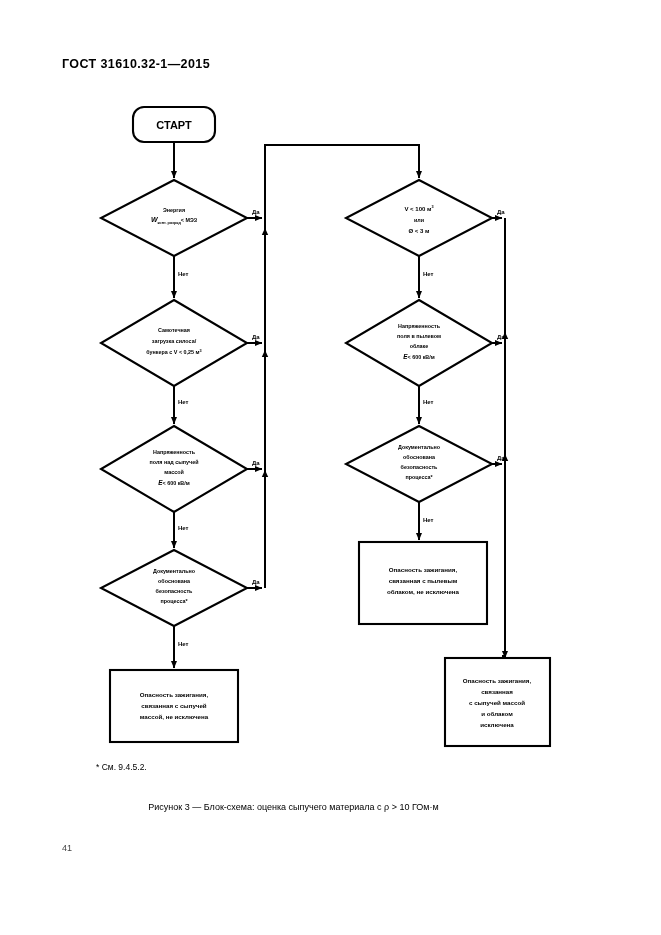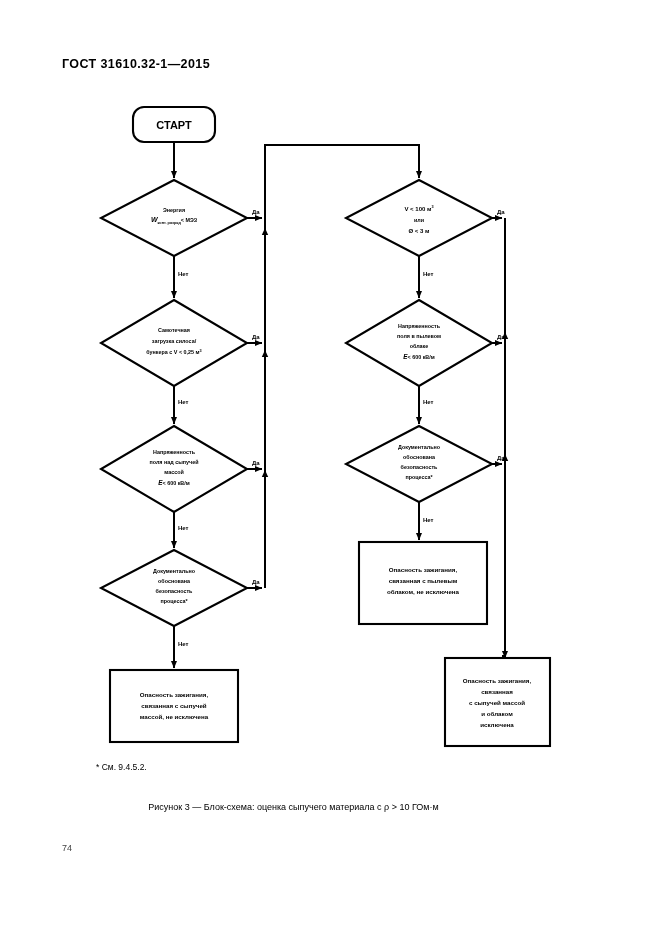"74" div.pagenum { text: 74 -> 41 }
